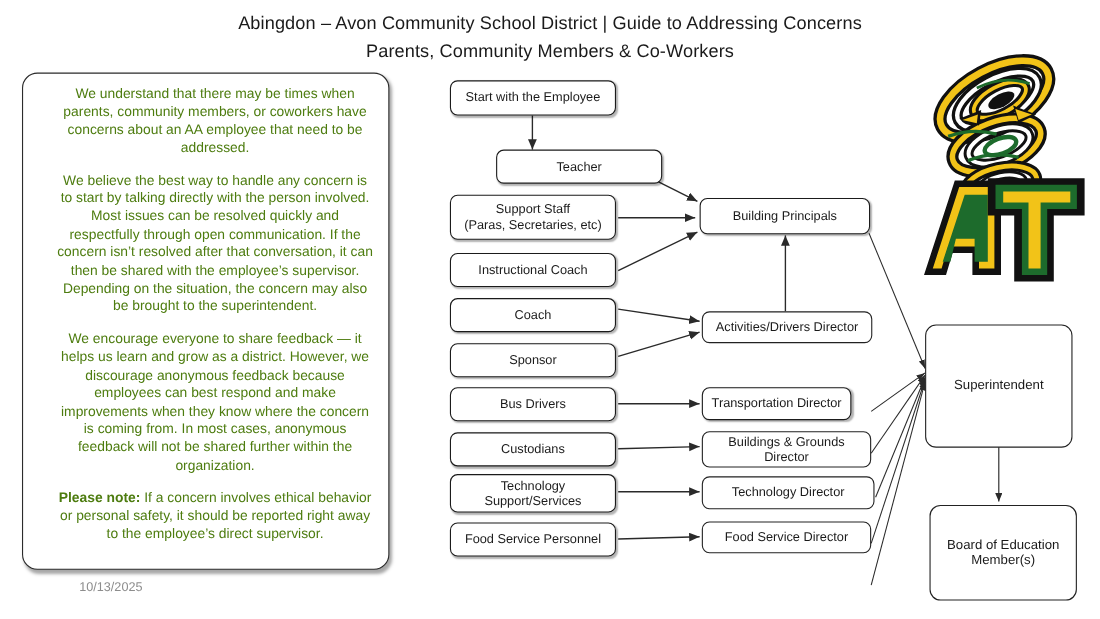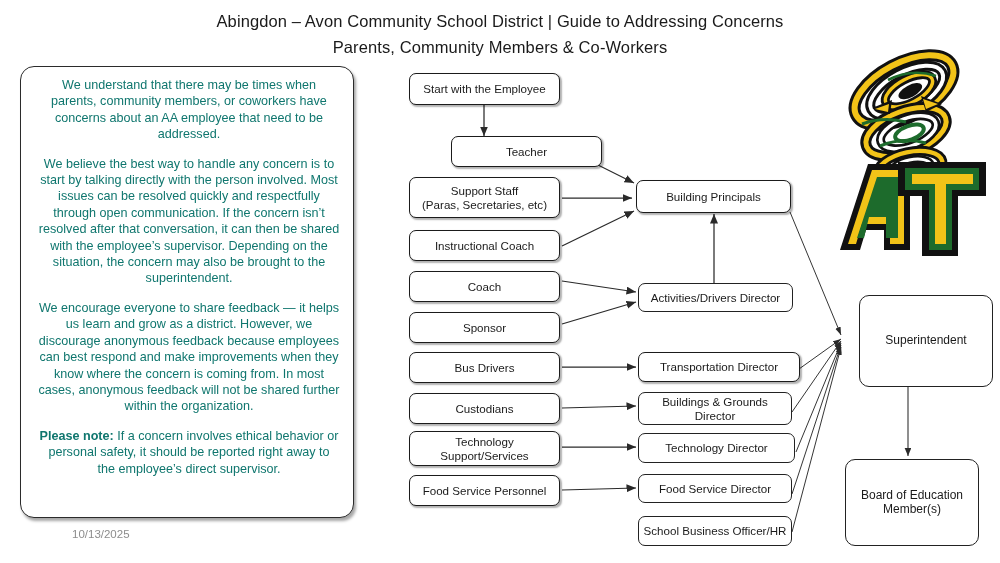"We understand that there may" .narrative p { color: #0f766e -> #4d7c0f; margin: 0 0 13px 4px -> 0 0 13px 17px }
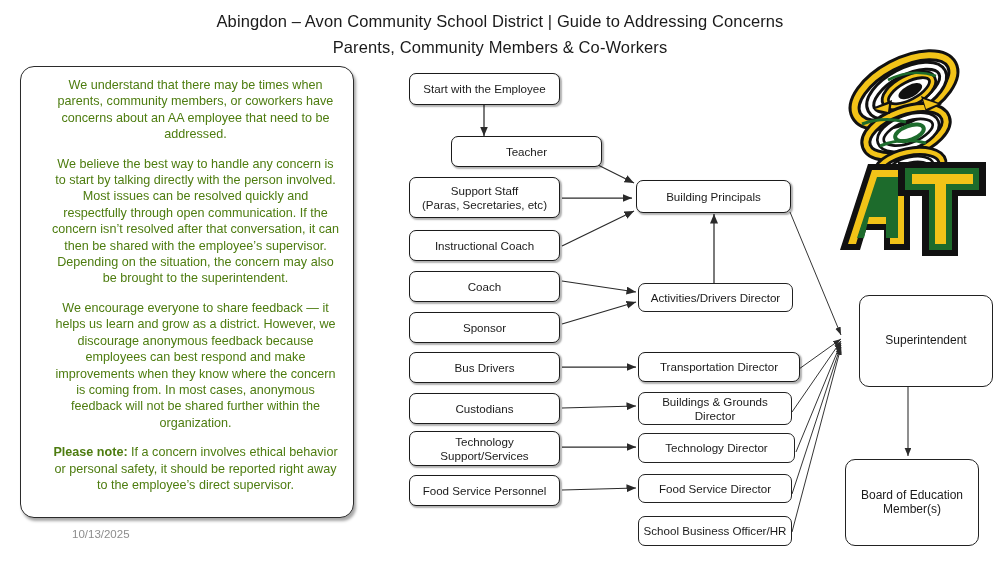"Superintendent" div.node { height: 92px -> 112px; left: 859px -> 841px }
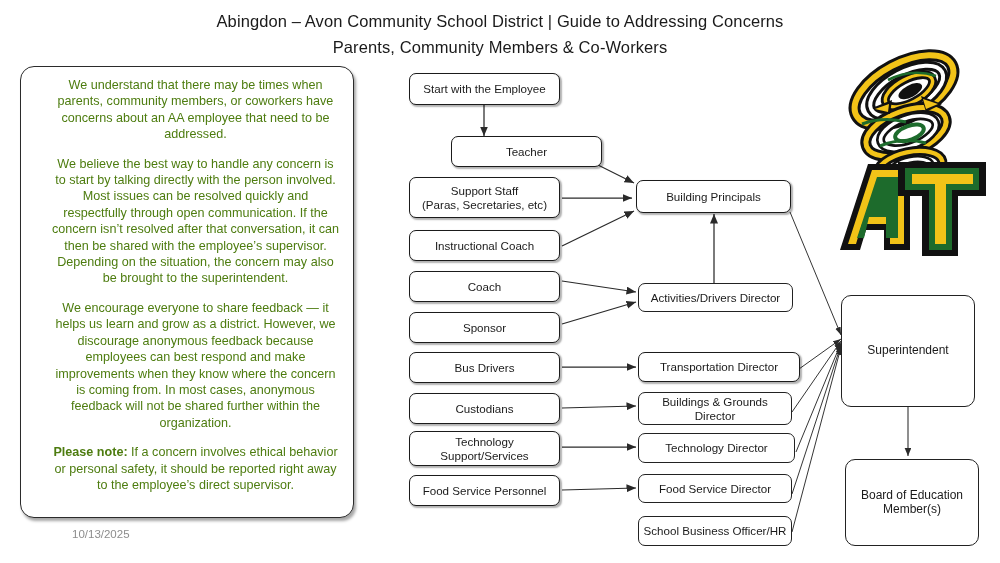"Transportation Director" div.node { width: 162px -> 136px }
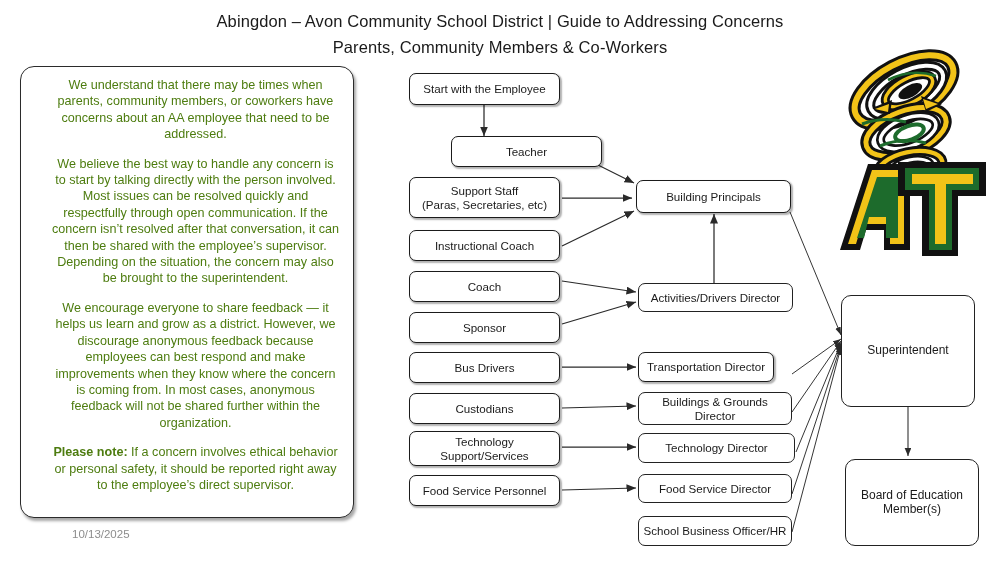"School Business Officer/HR" div.node { html: <div> <span>School Business Officer/HR</span> </div> -> none }
